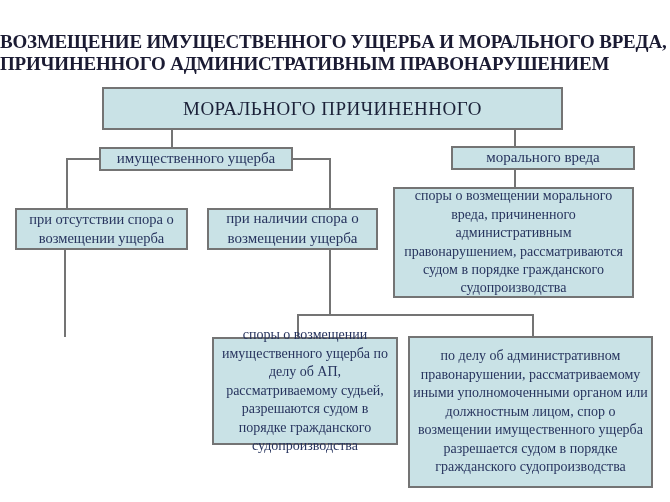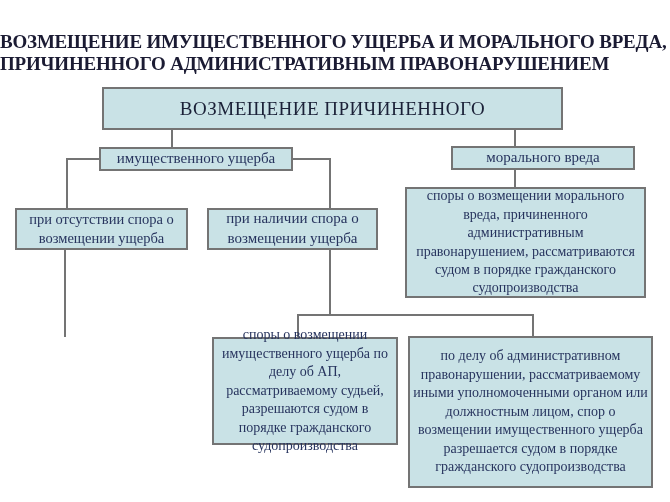"ВОЗМЕЩЕНИЕ ПРИЧИНЕННОГО" div.inner { text: ВОЗМЕЩЕНИЕ -> МОРАЛЬНОГО }
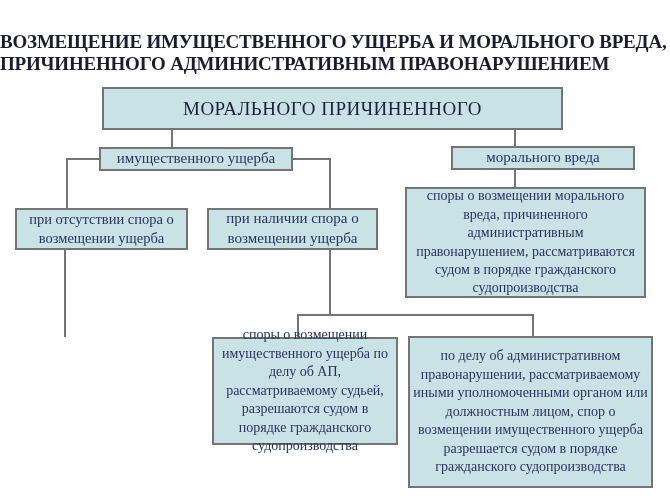"споры о возмещении морального вреда," #box-moral-disputes { left: 405px -> 393px }
